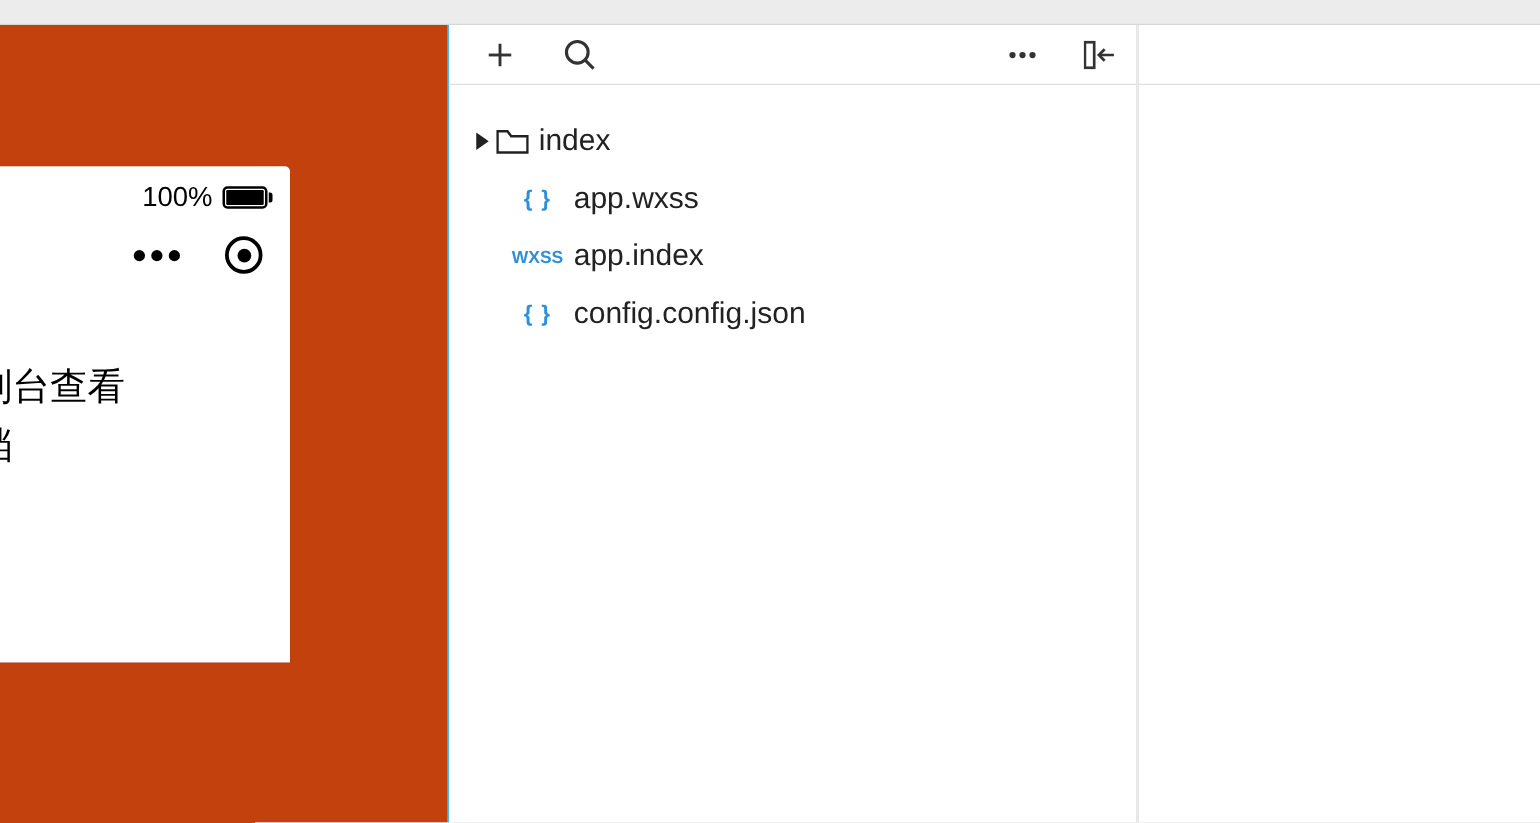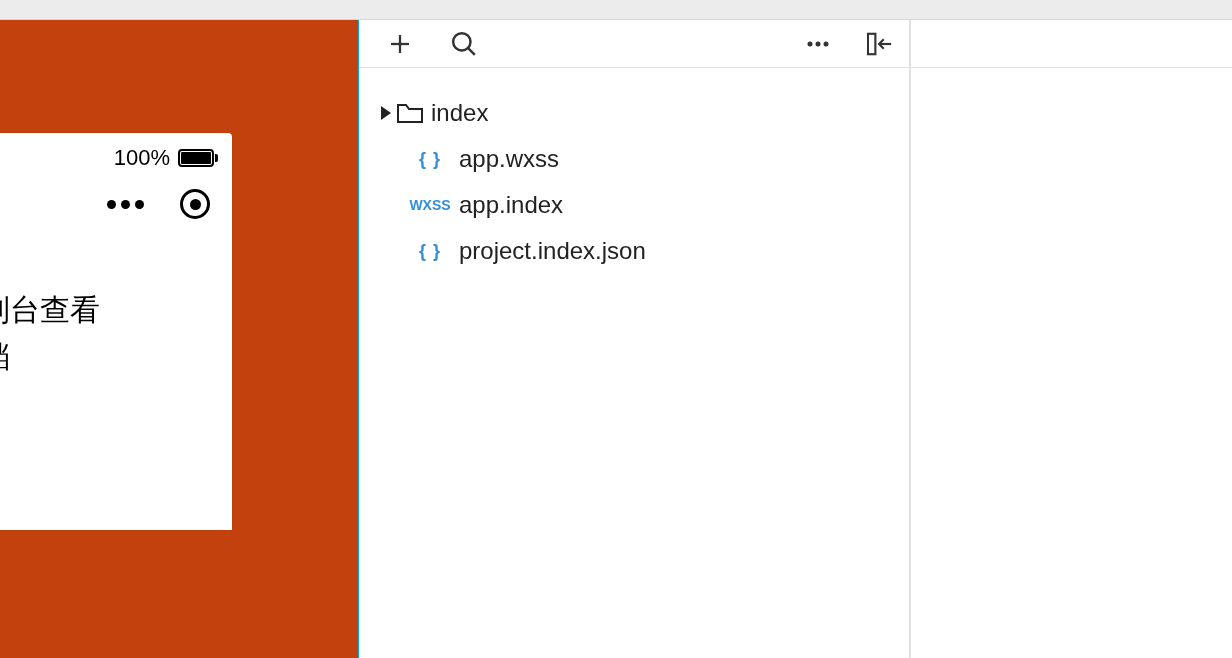"project.index.json" span.file-name { text: project.index.json -> config.config.json }
